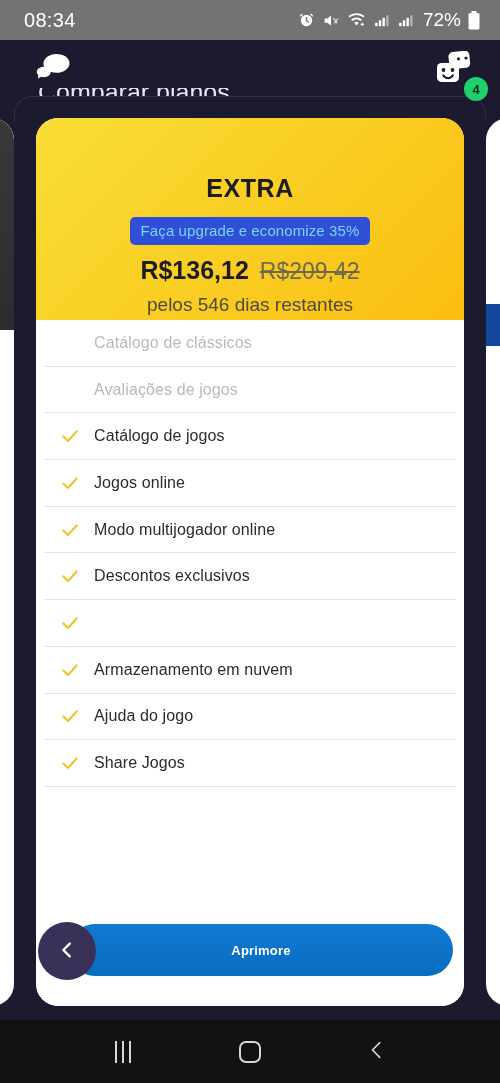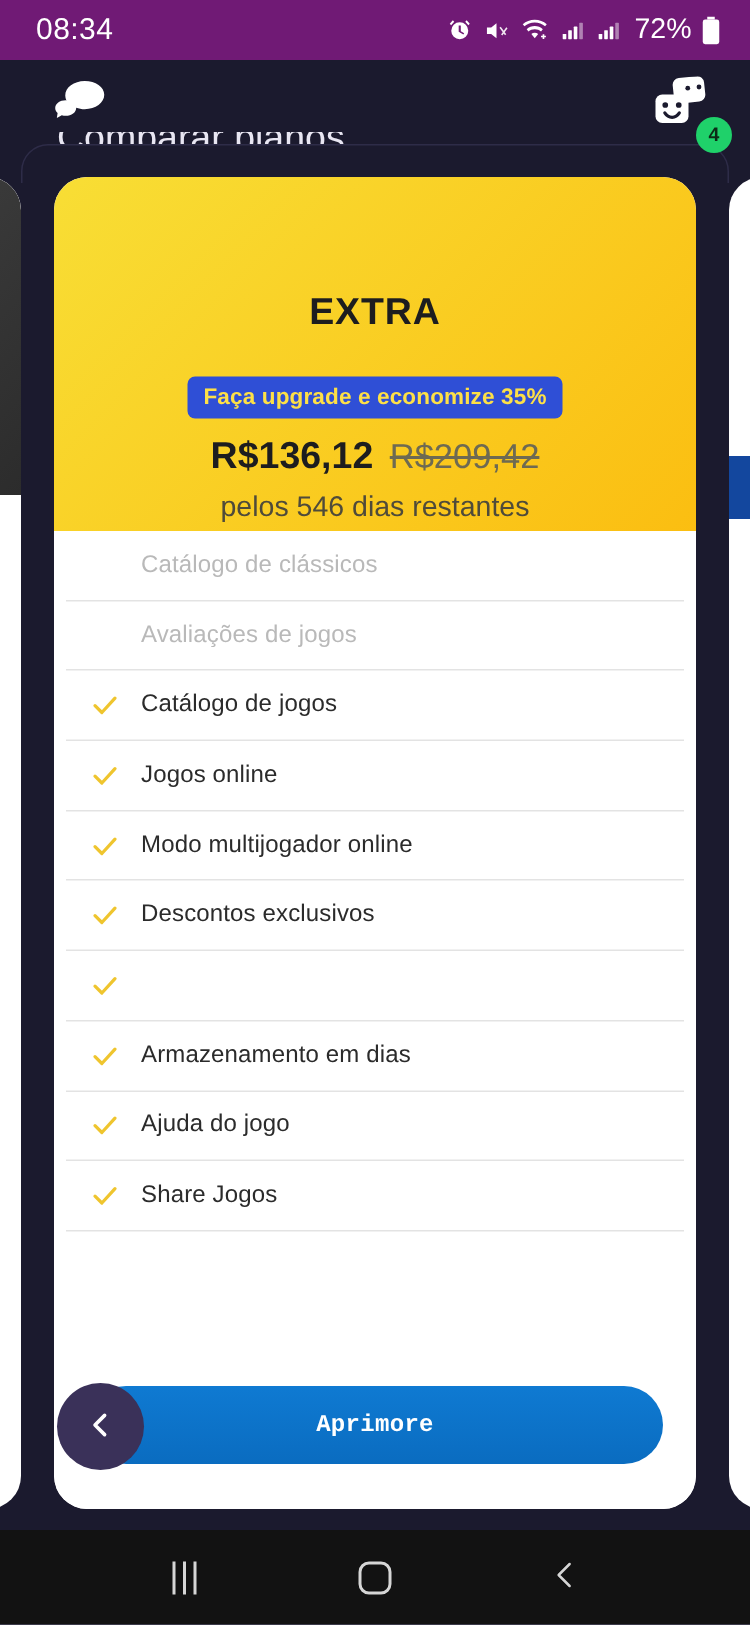"08:34" .statusbar { background: #701a75 -> #737373 }
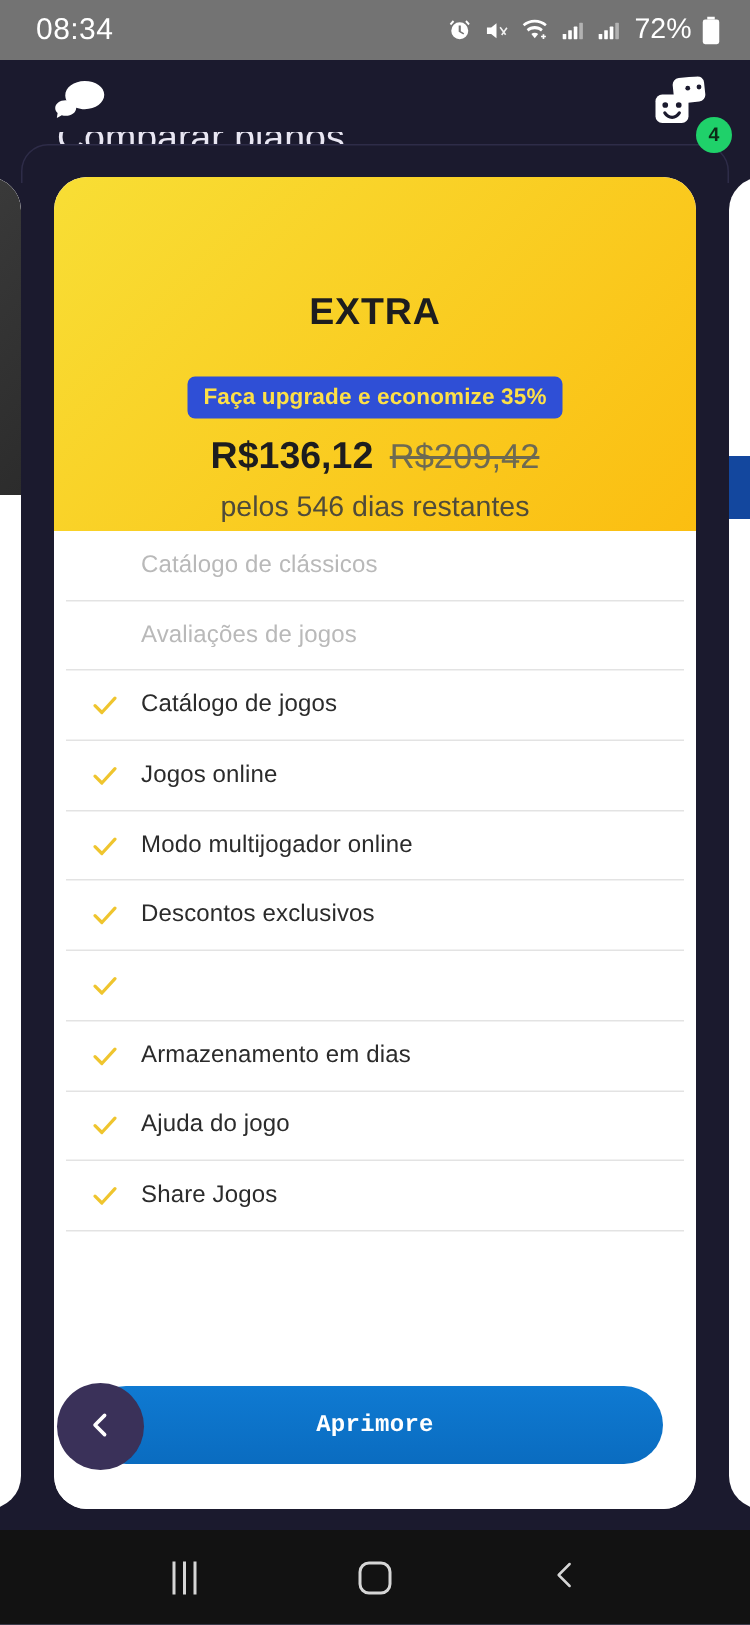"EXTRA" .plan-head { height: 236px -> 202px; padding-top: 76px -> 56px }
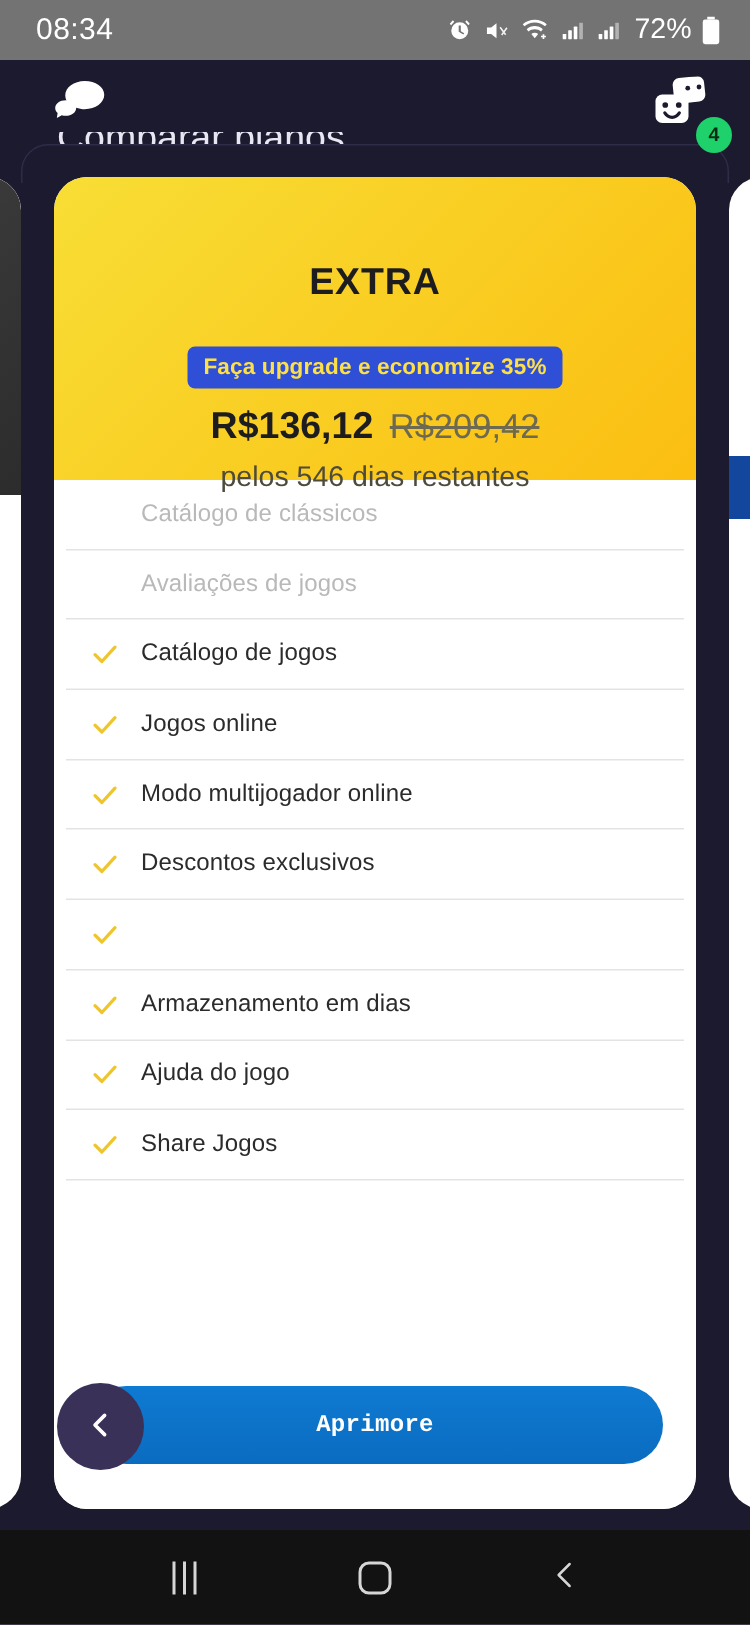"Faça upgrade e economize 35%" .promo-badge { color: #fde047 -> #7dd3fc; font-weight: 700 -> 400; margin-top: 28px -> 14px }
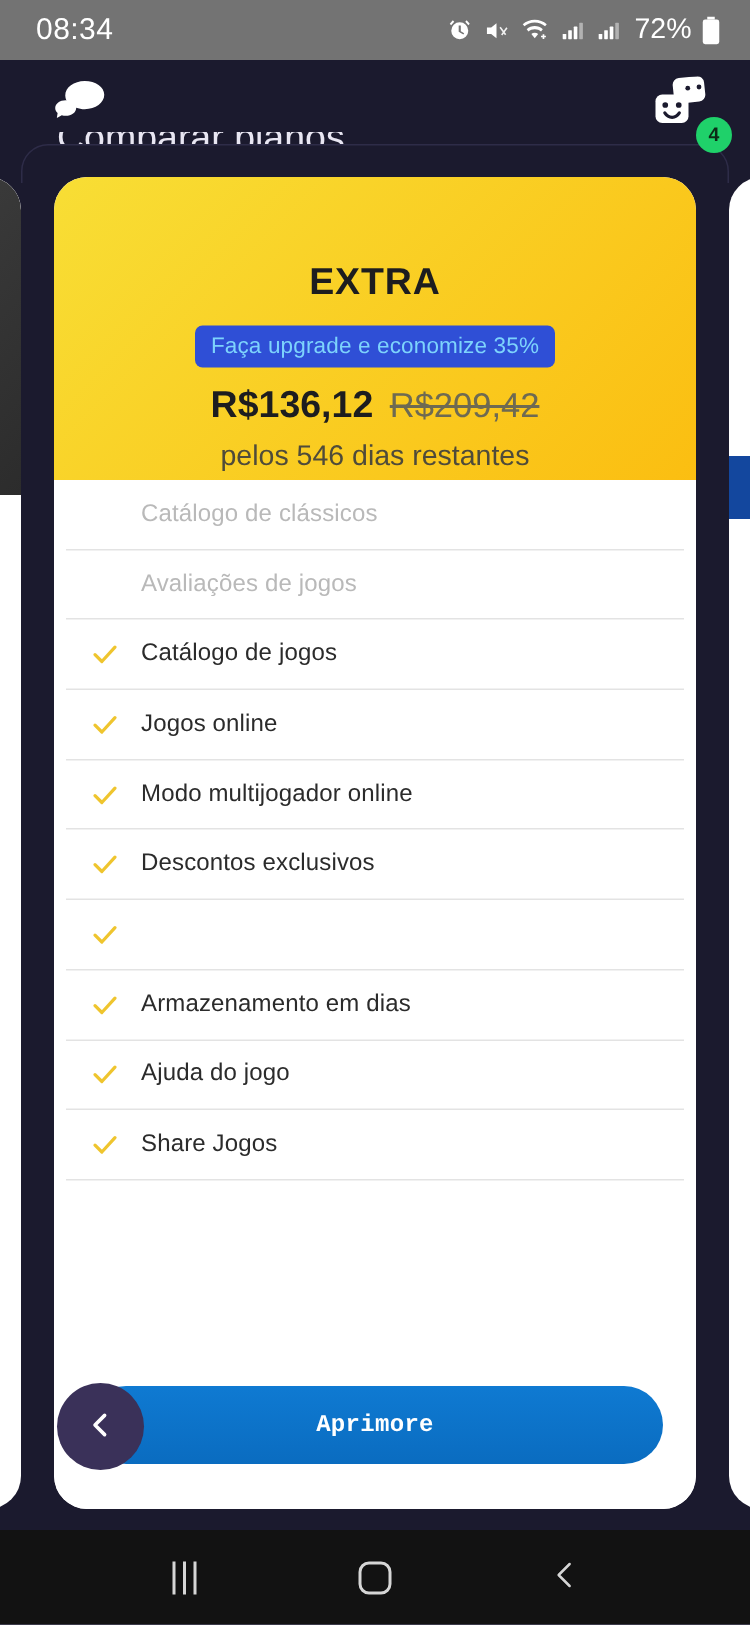"Armazenamento em dias" span.feature-label { text: dias -> nuvem }
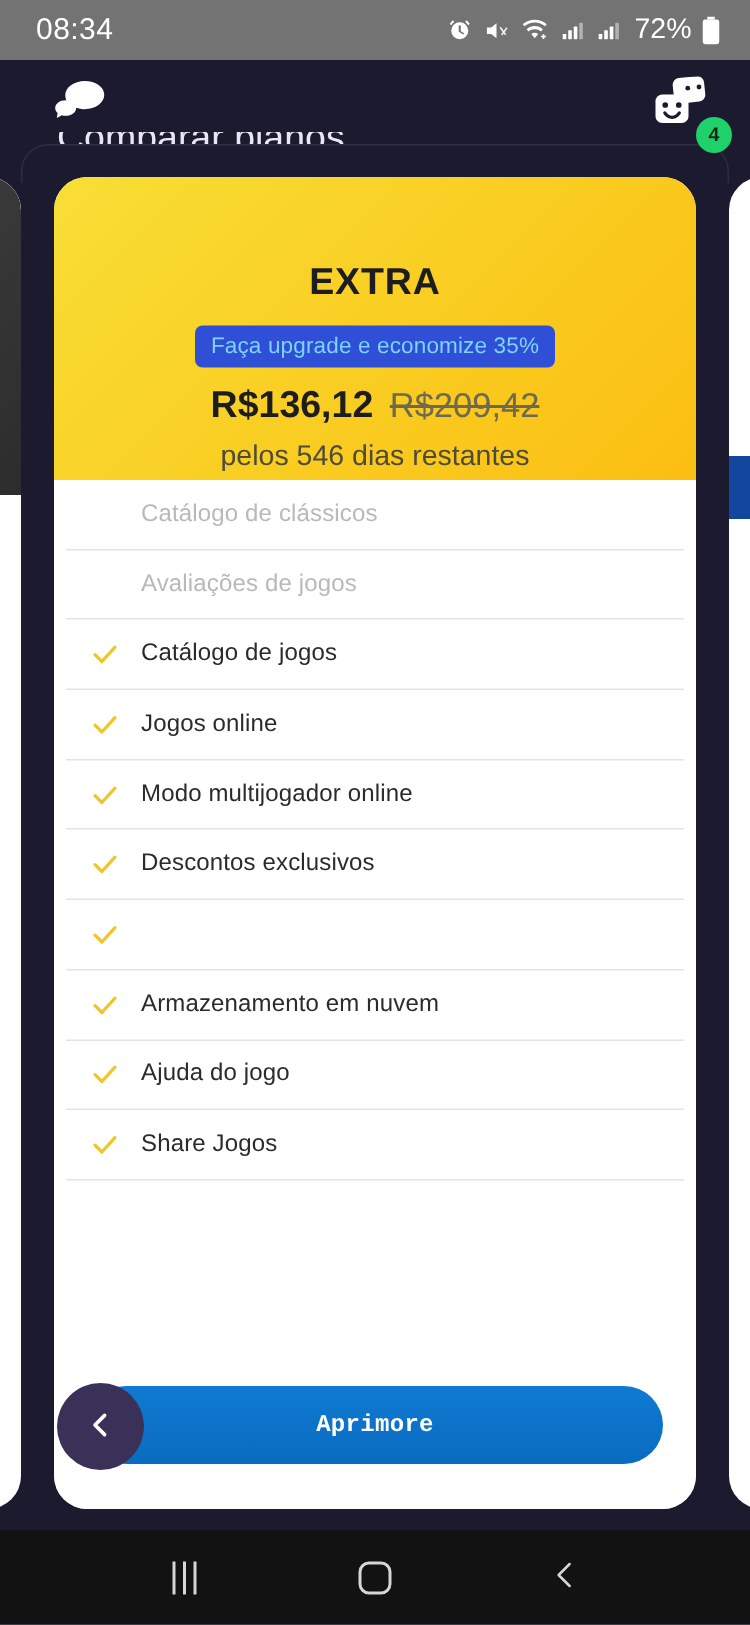"Aprimore" .cta-button { font-family: Liberation Mono, monospace -> Liberation Sans, sans-serif; font-size: 16px -> 13px; left: 22px -> 33px }
